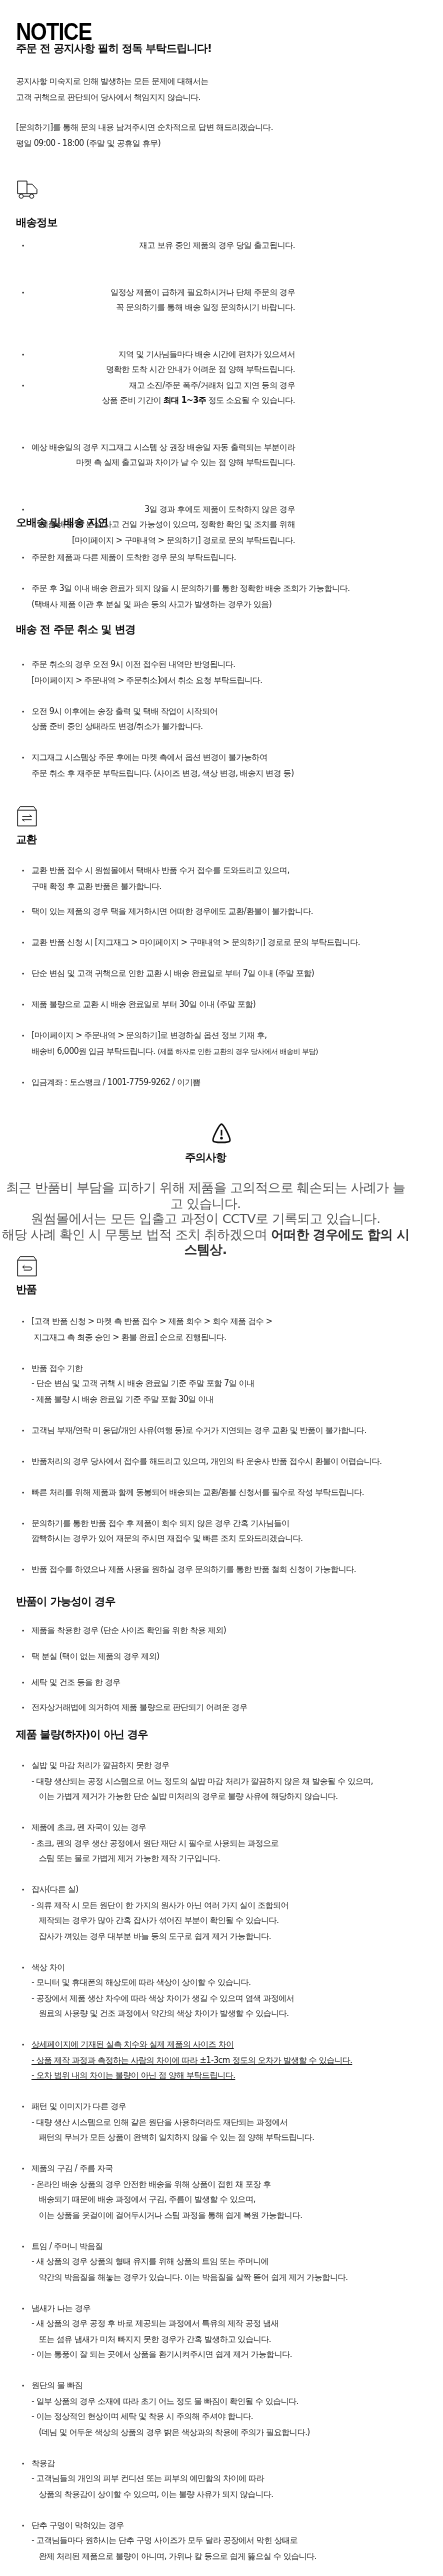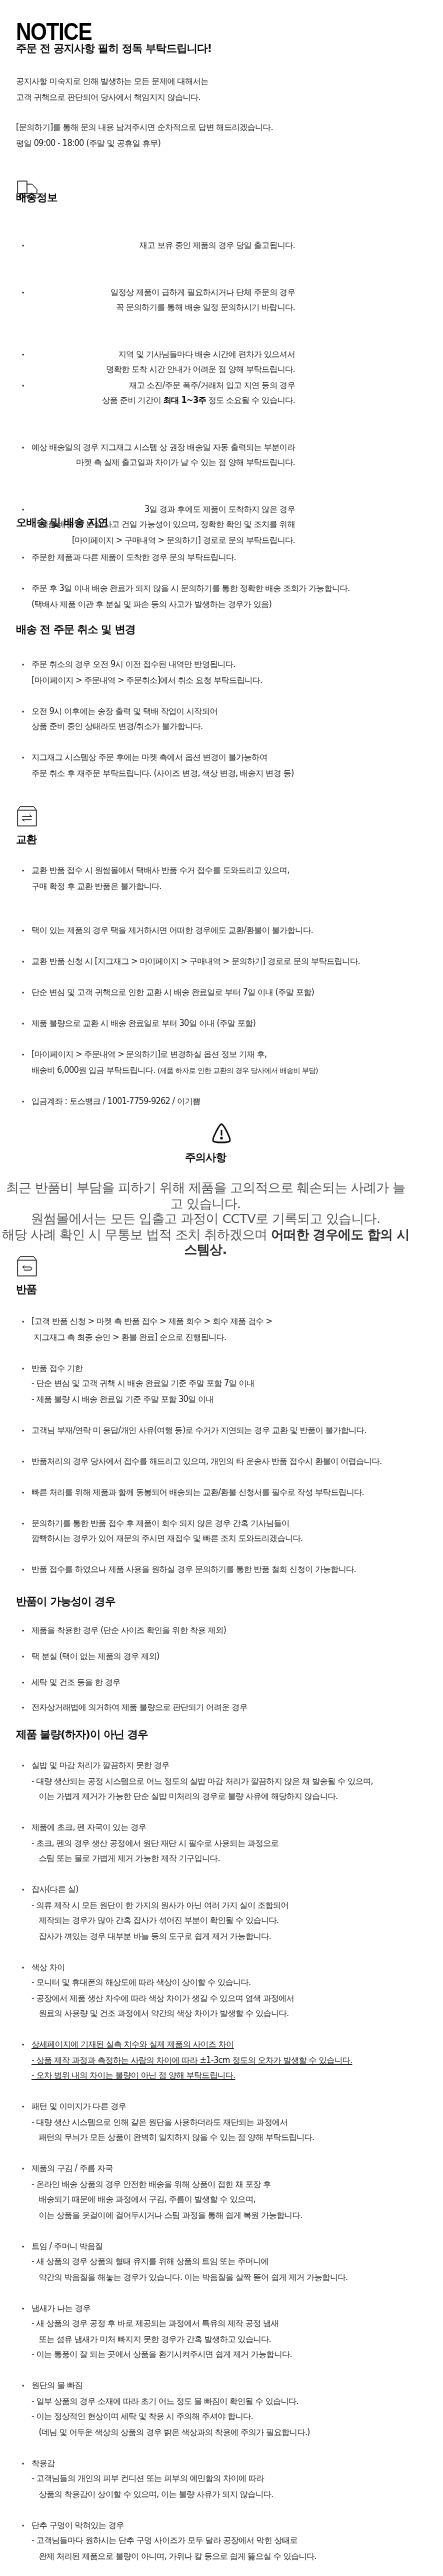"배송정보" div.abs { top: 191px -> 216px }
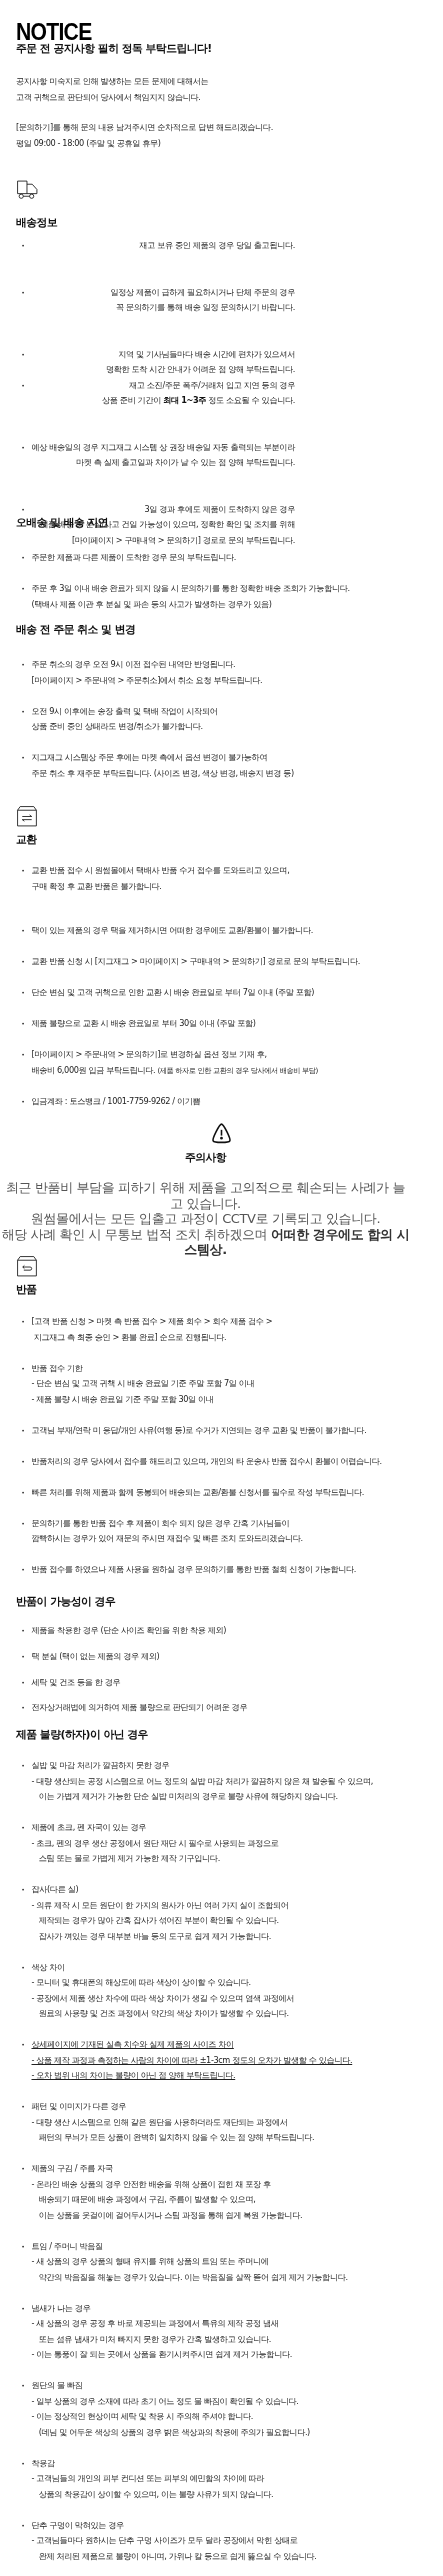"교환 반품 접수 시 원썸몰에서" li { margin-bottom: 29px -> 10px }
